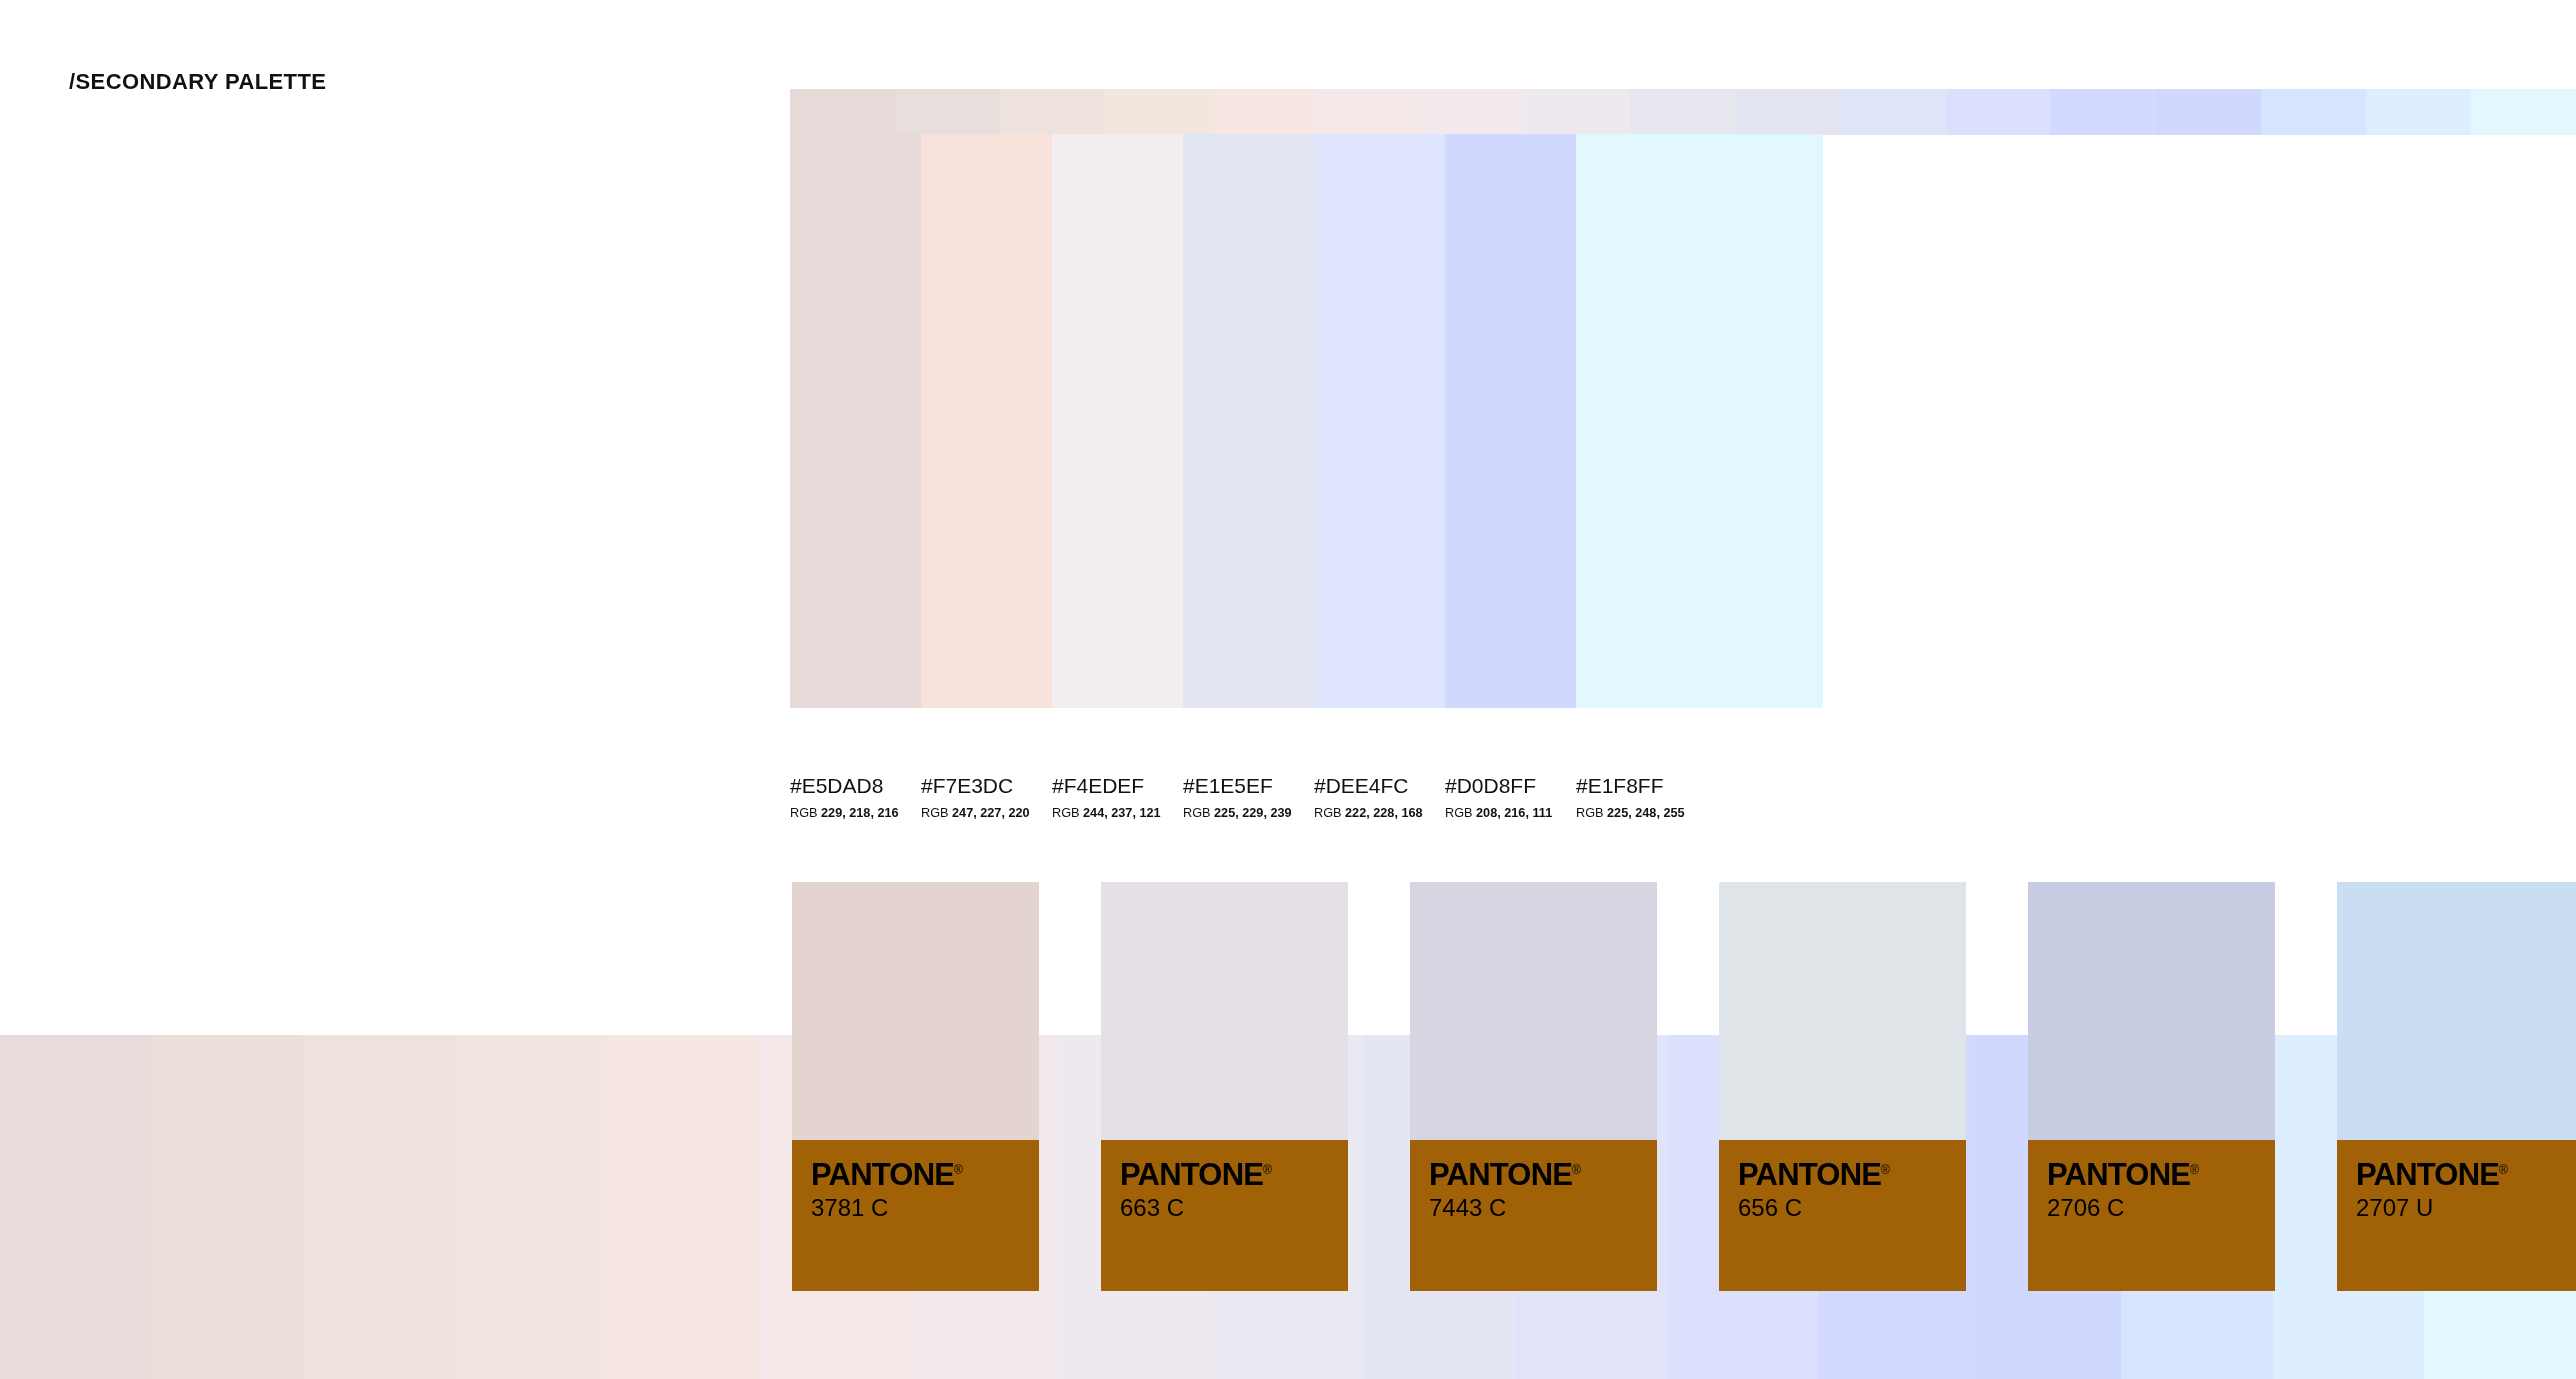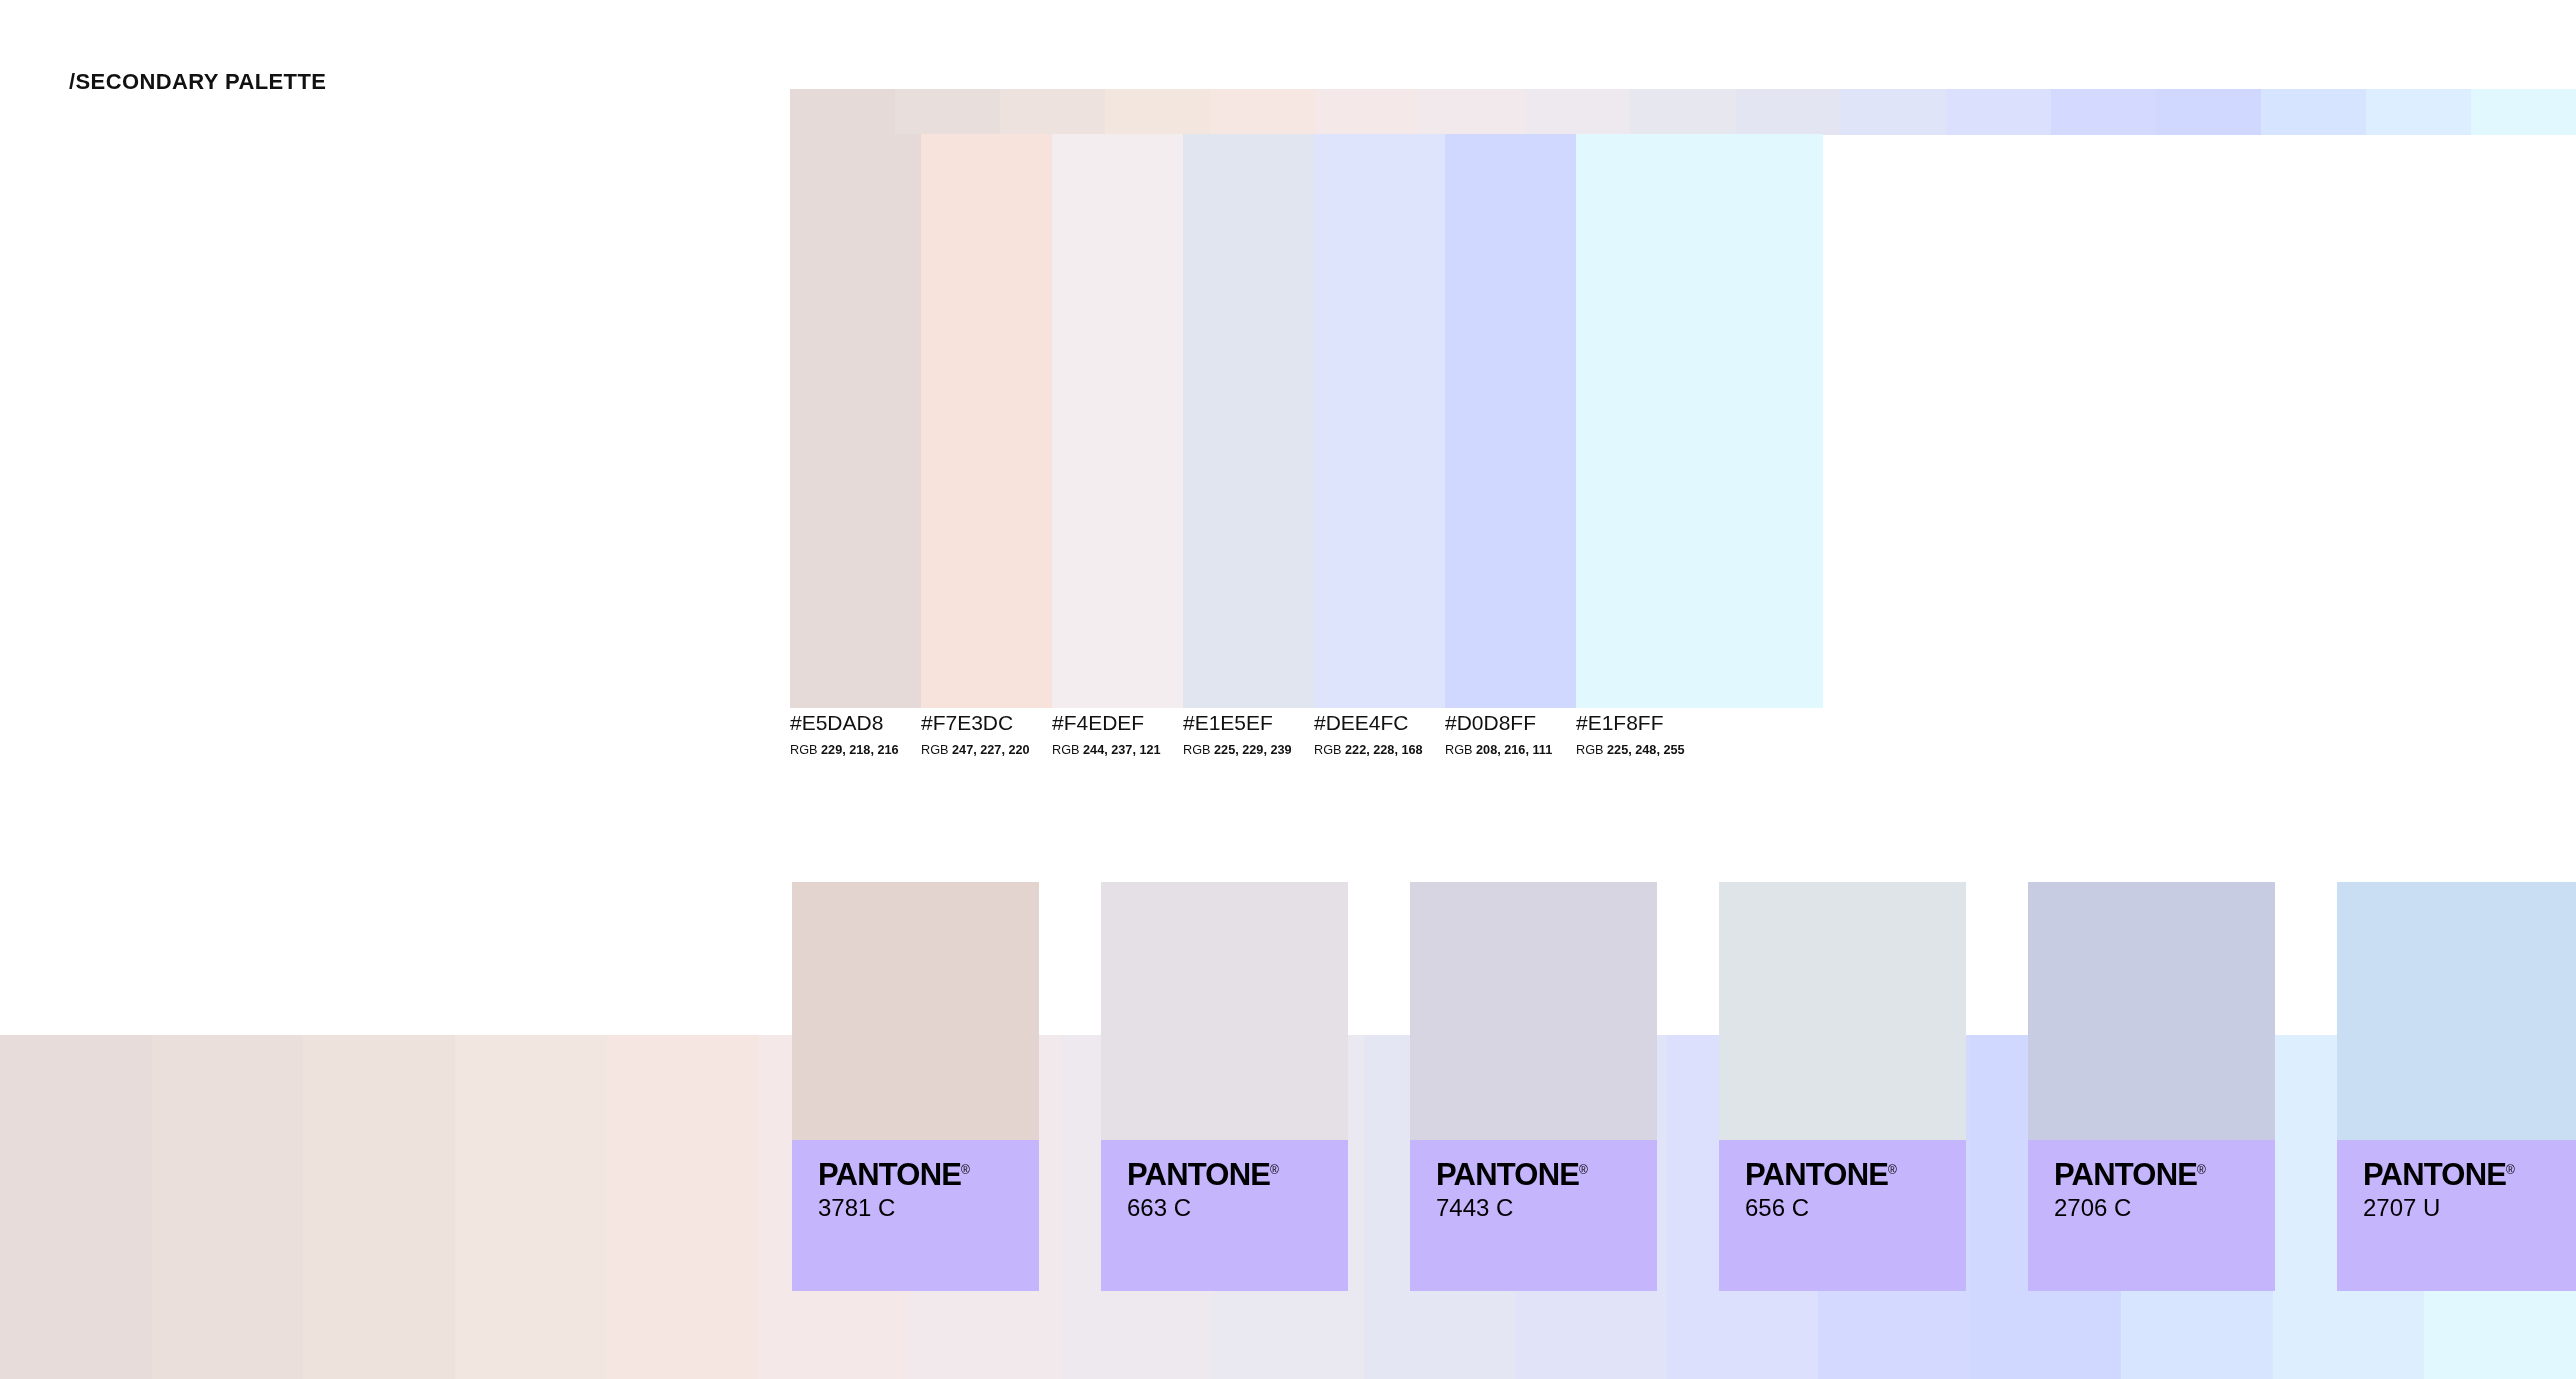"#E5DAD8" #caption-row { top: 712px -> 775px }
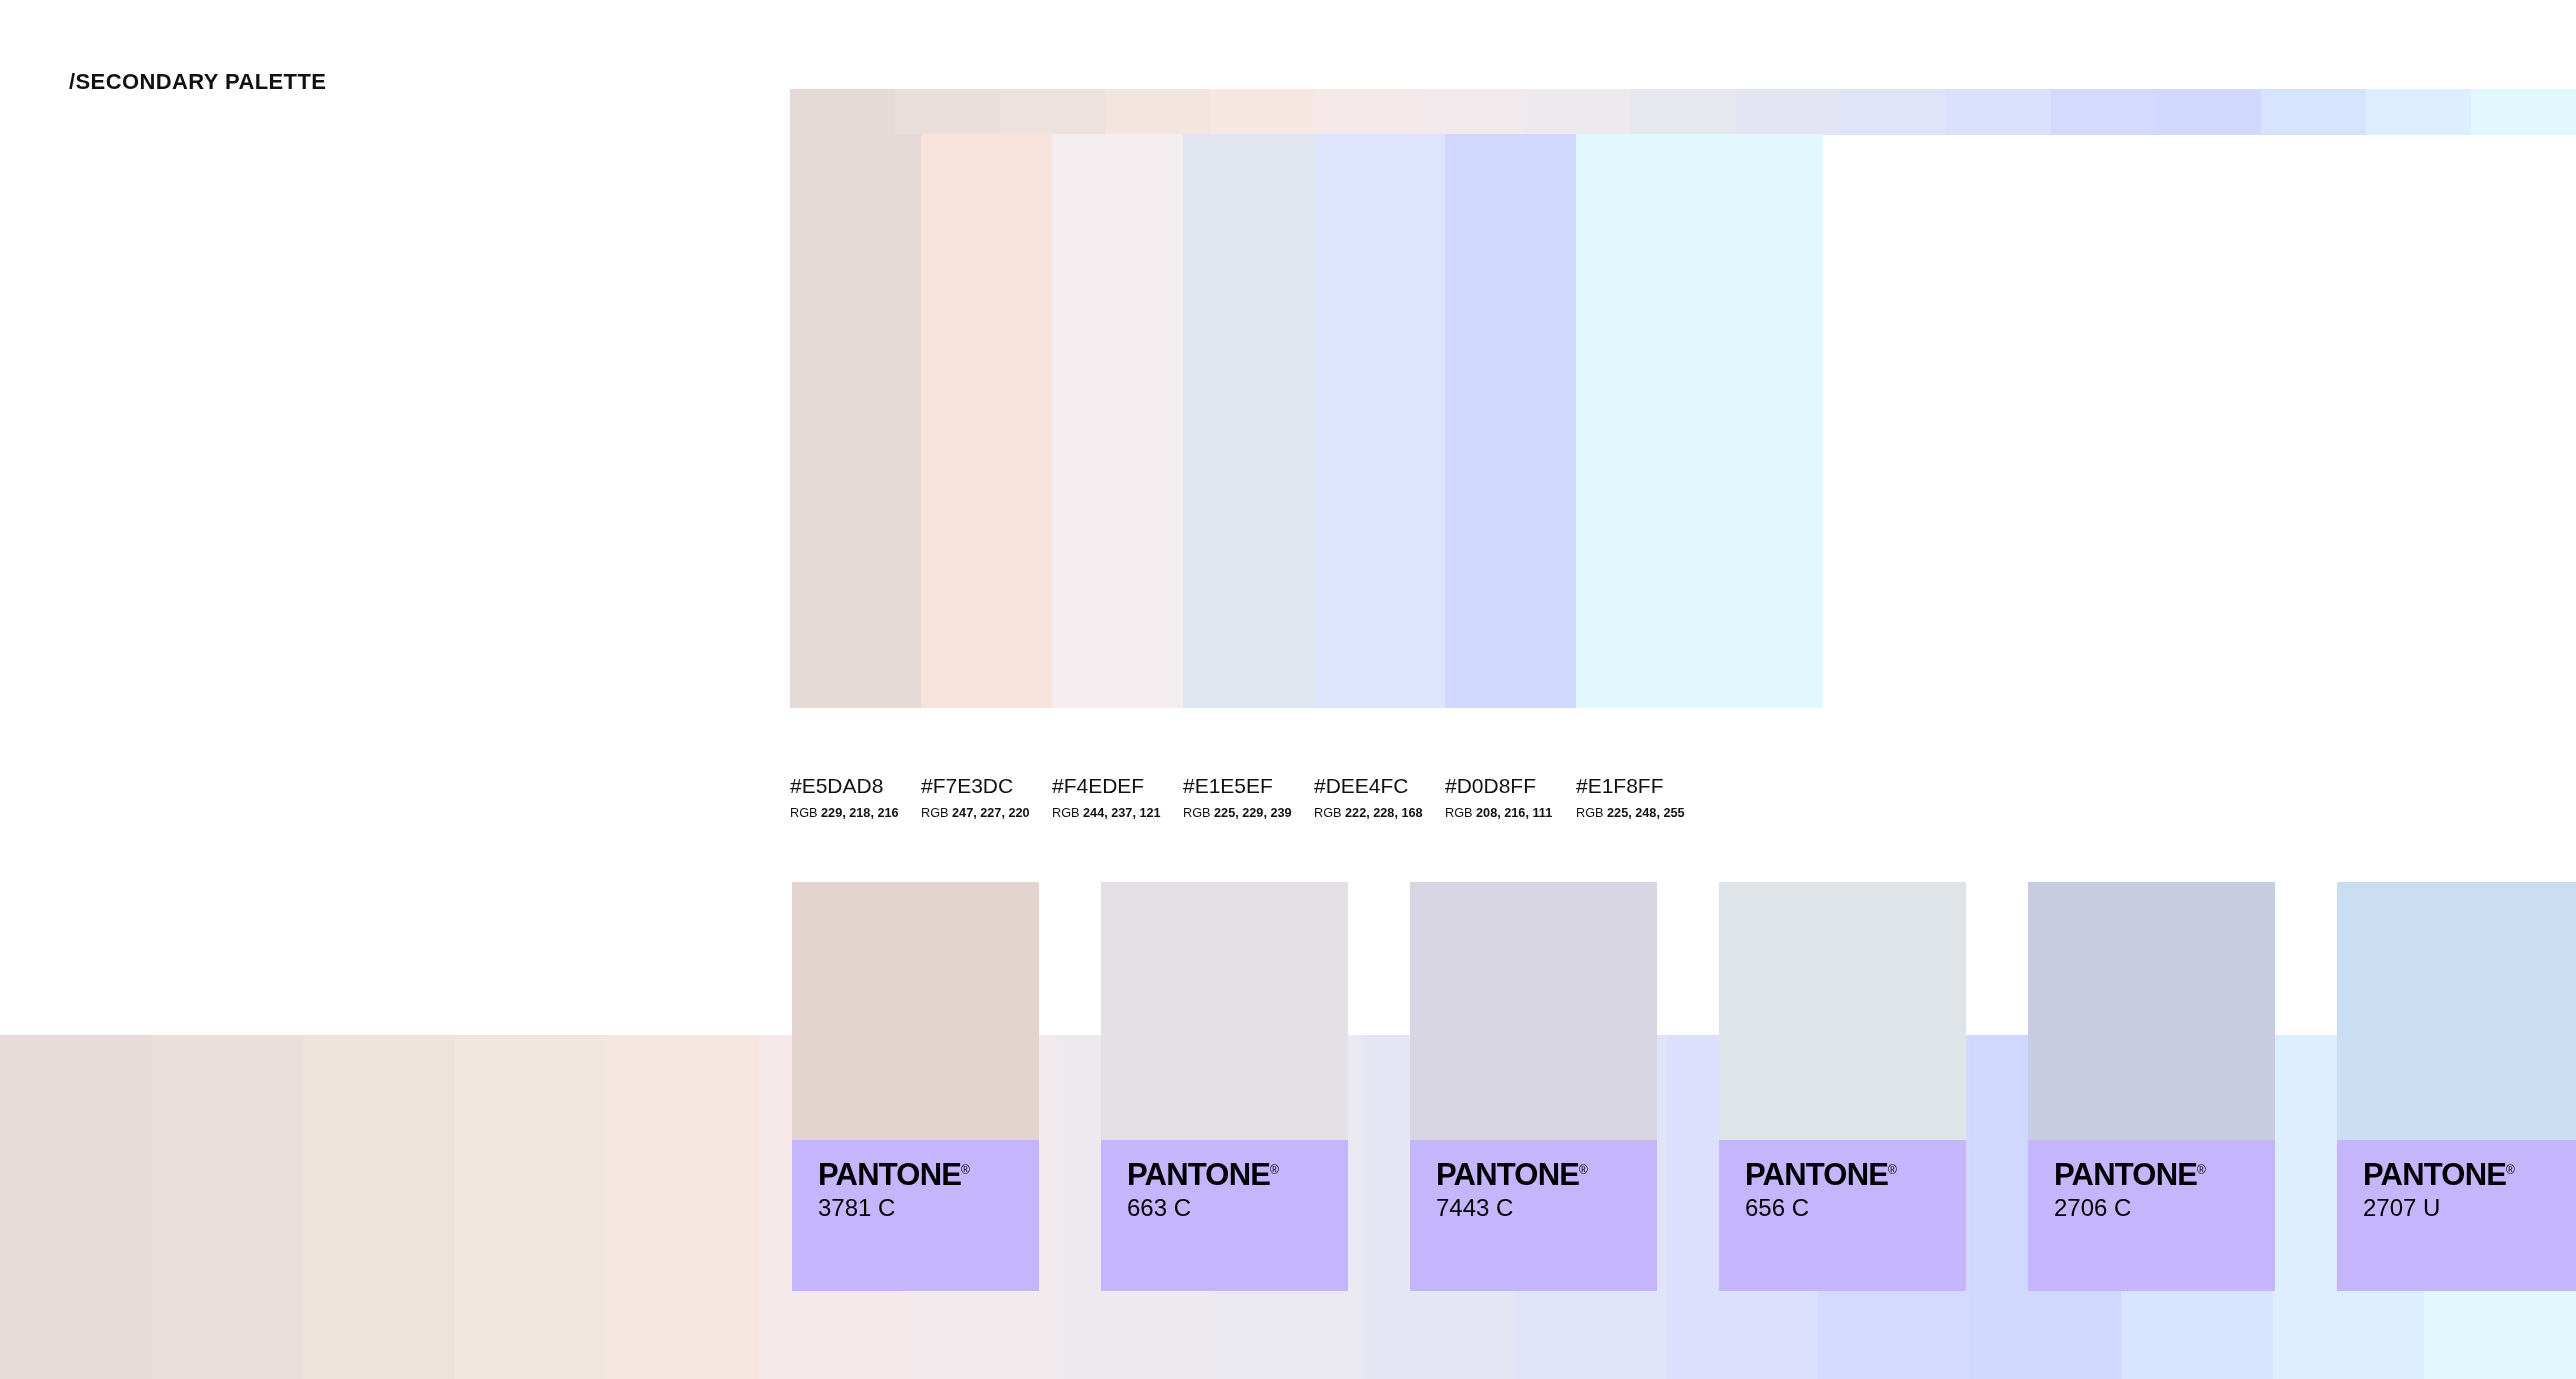"PANTONE®" .chip-label { background: #c4b5fd -> #a16207; padding: 19px 0 0 26px -> 19px 0 0 19px }
